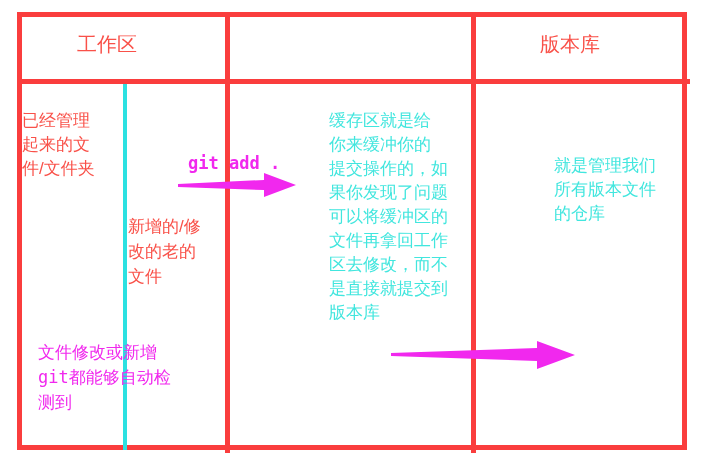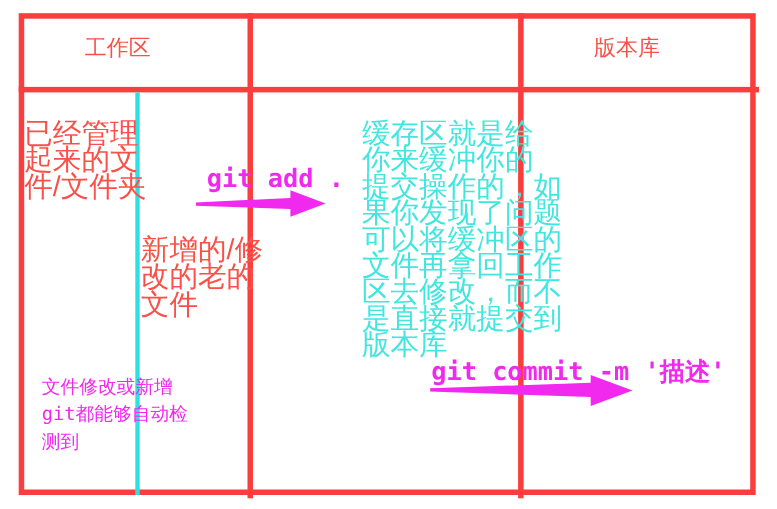"已经管理" .txt { font-size: 26px -> 17px }
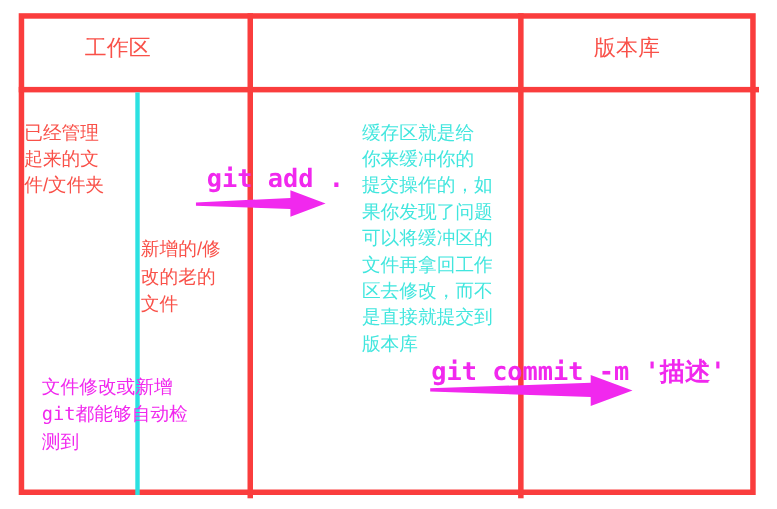"git add ." .cmd { font-size: 23px -> 17px }
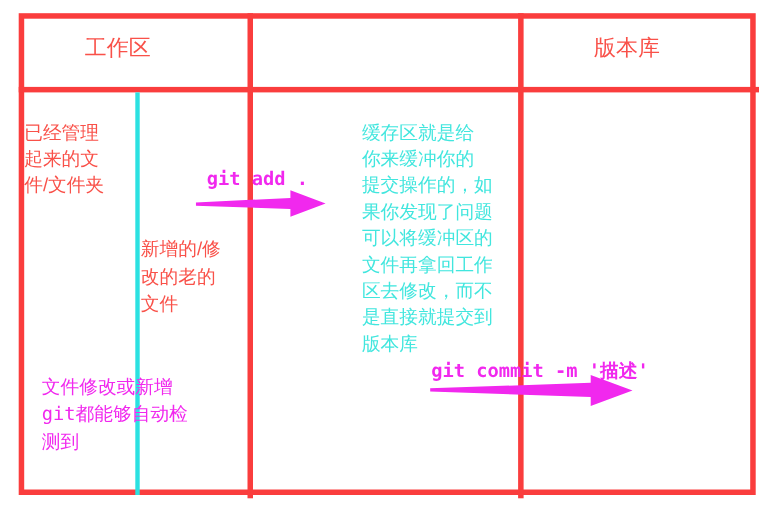"就是管理我们" div.txt { html: none -> <div>就是管理我们 所有版本文件 的仓库</div> }
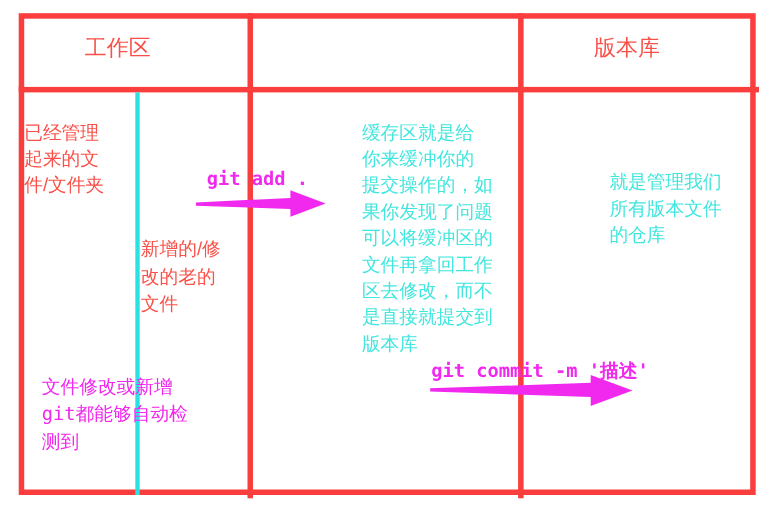"git commit -m '描述'" div.cmd { html: <div>git commit -m '描述'</div> -> none }
